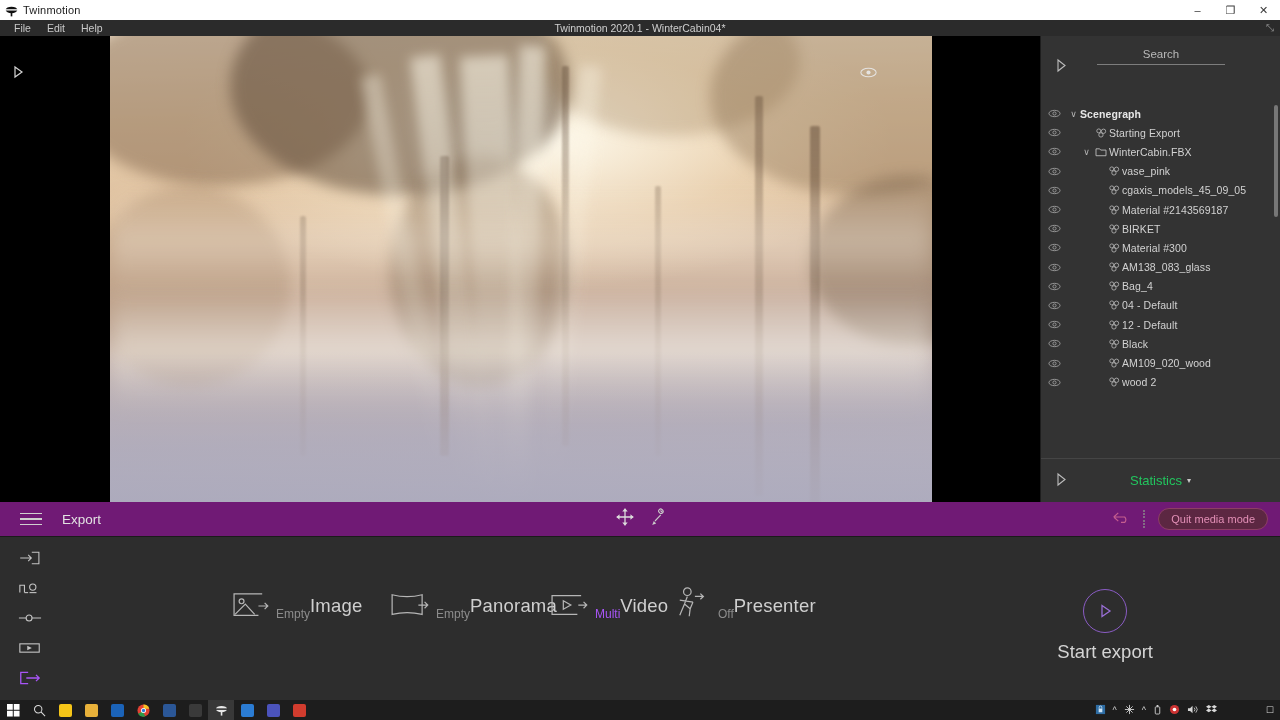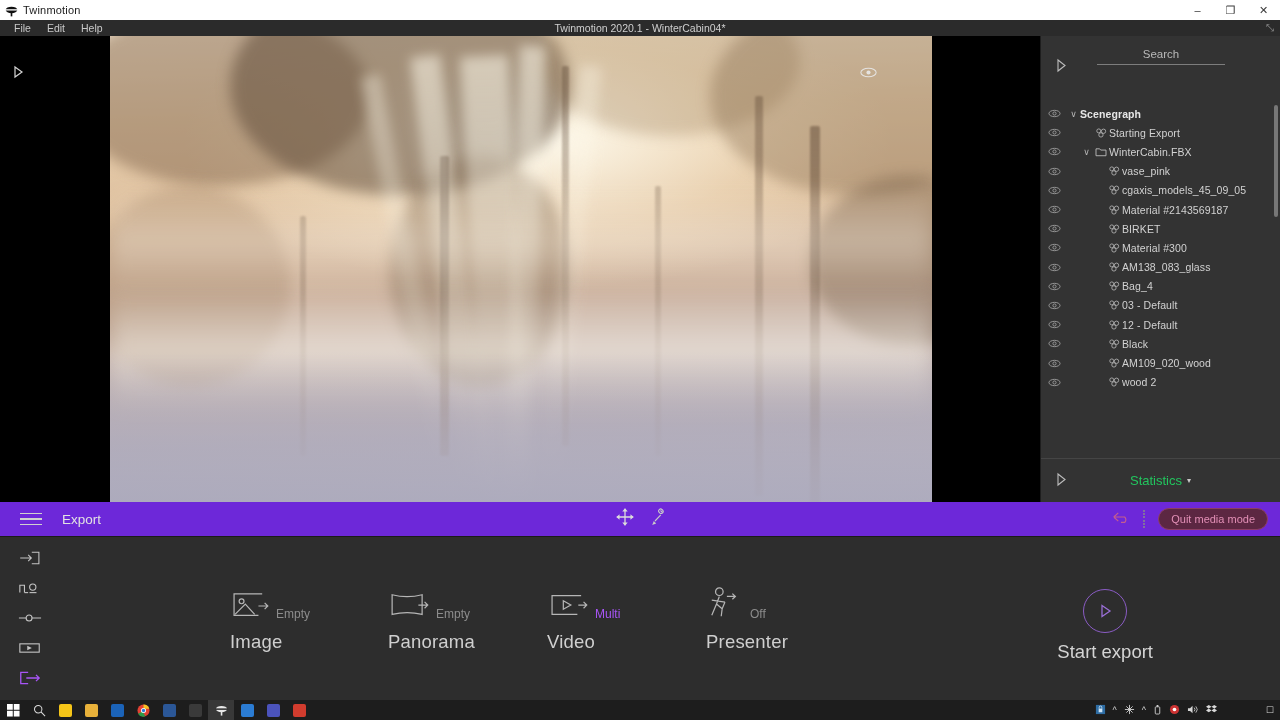"03 - Default" span.nlabel { text: 03 -> 04 }
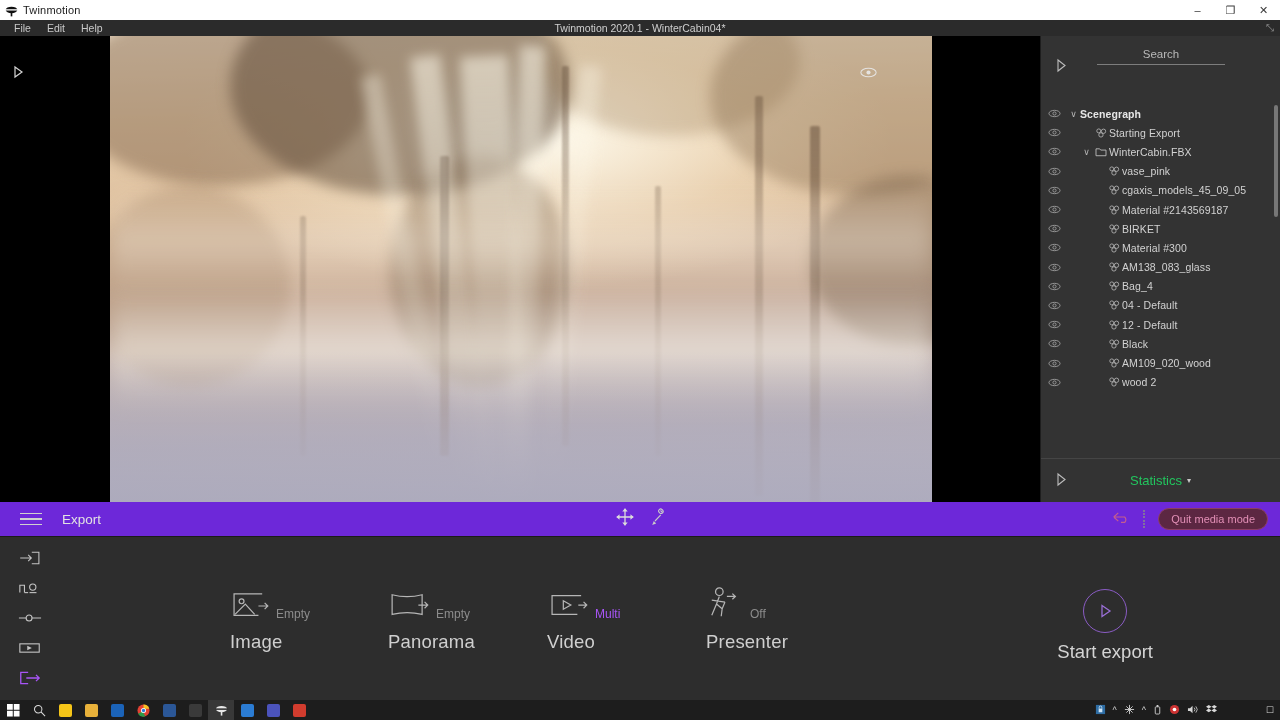"Export" .mediabar { background: #6d28d9 -> #701a75 }
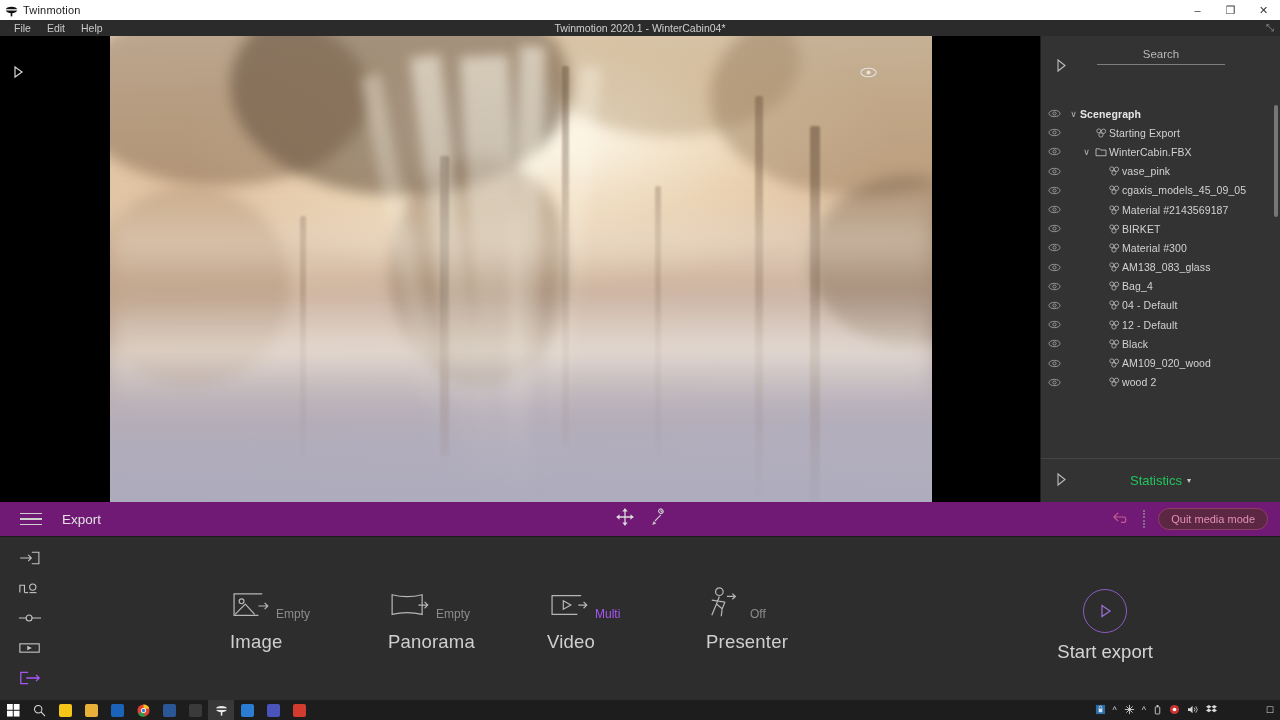"Empty" .card { flex-direction: column -> none }
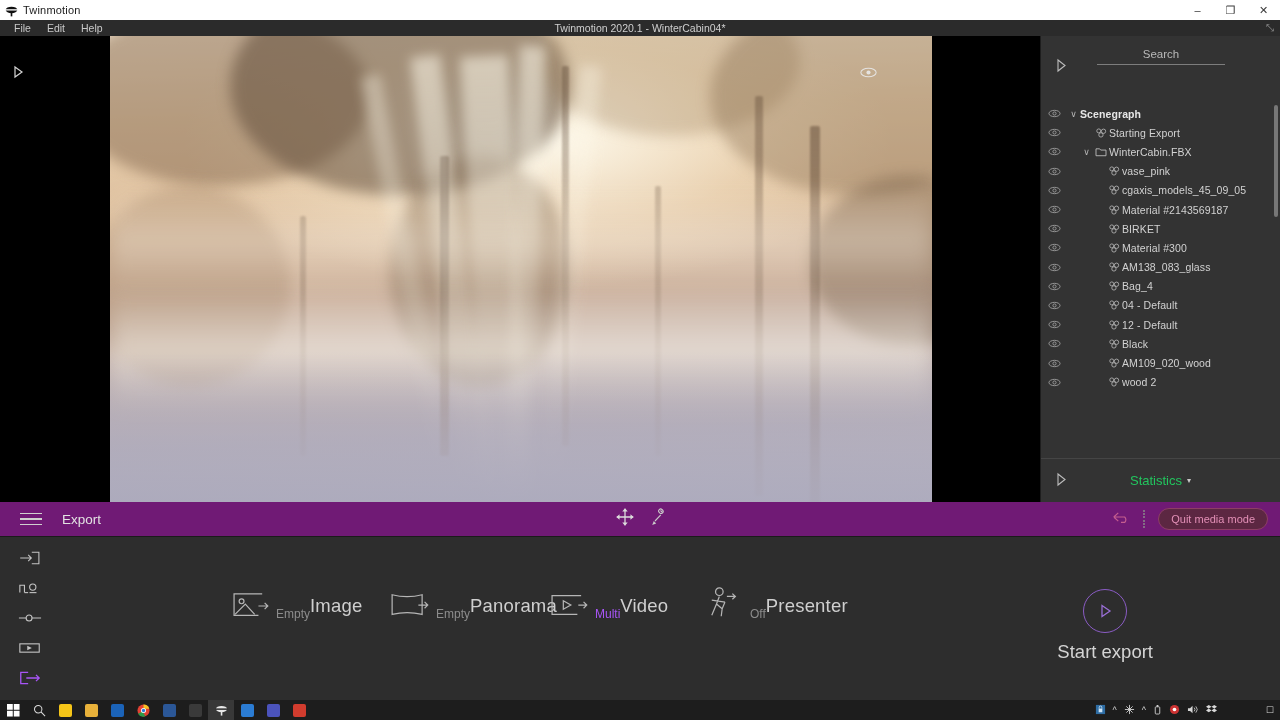"Off" div.card { left: 646px -> 614px }
